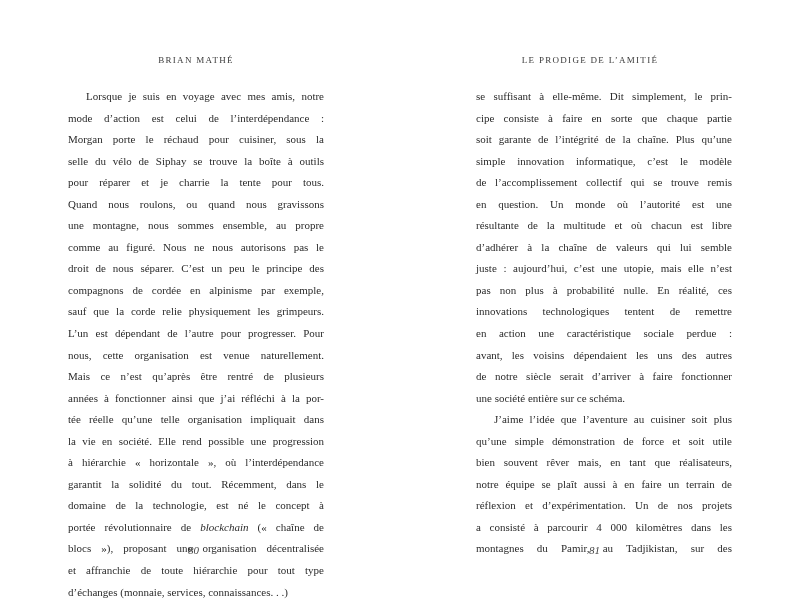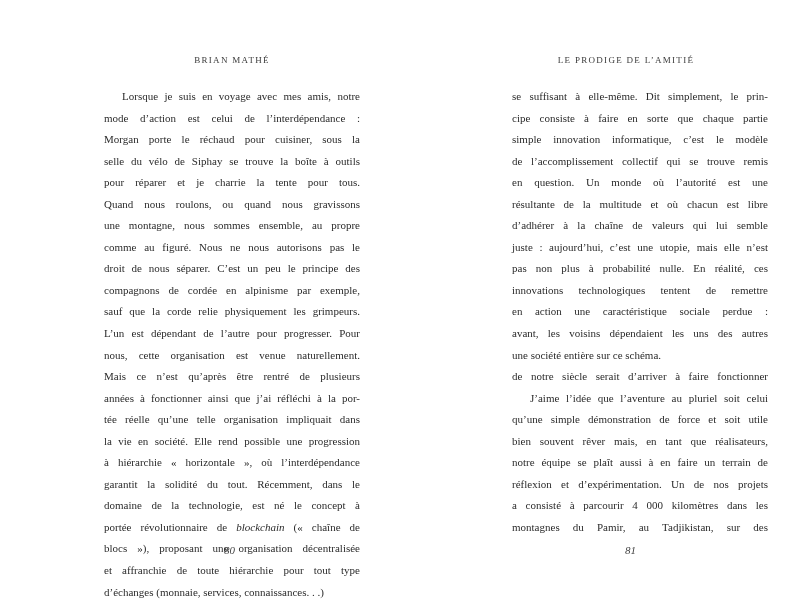"BRIAN MATHÉ" .page { margin-left: 36px -> none }
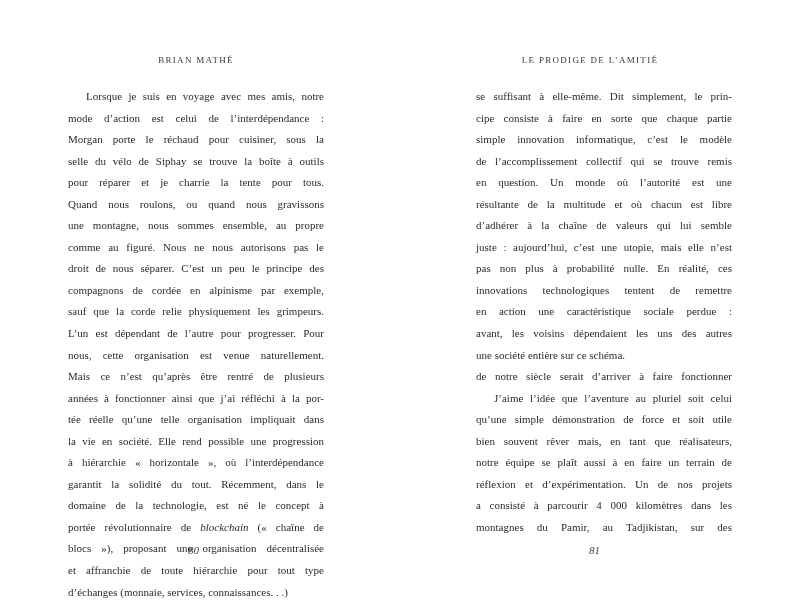"soit garante de l’intégrité de" span.line { html: none -> <span>soit garante de l’intégrité de la chaîne. Plus qu’une</span> }
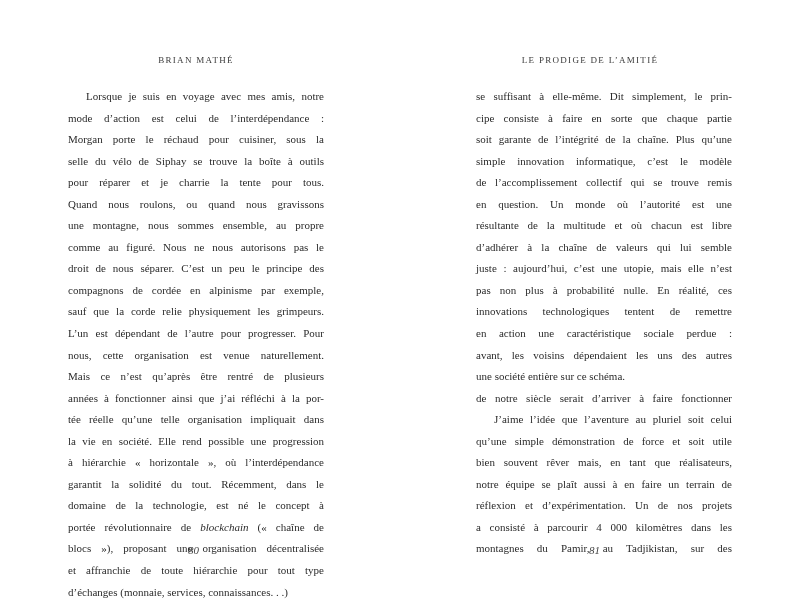"une société entière sur ce" span.line { order: before "de notre siècle serait d’arriver" -> after "de notre siècle serait d’arriver" }
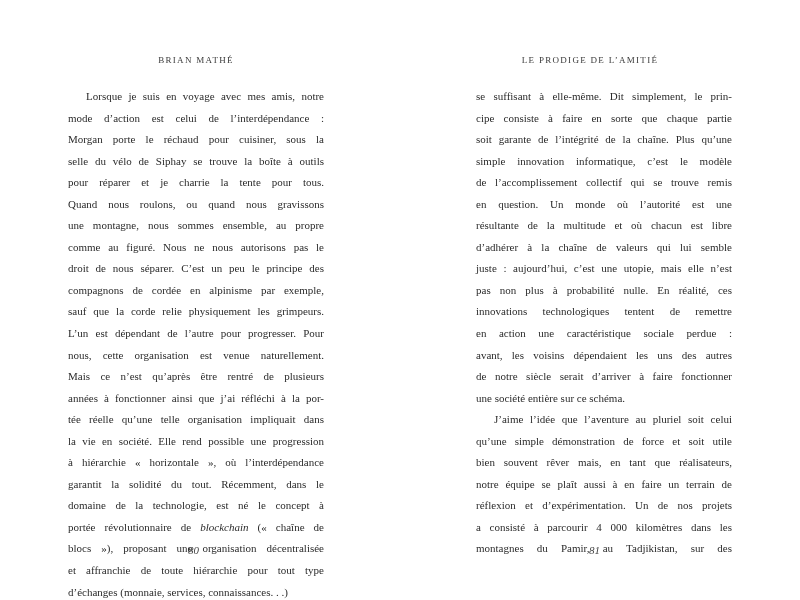"J’aime l’idée que l’aventure au" span.line { text: pluriel soit celui -> cuisiner soit plus }
